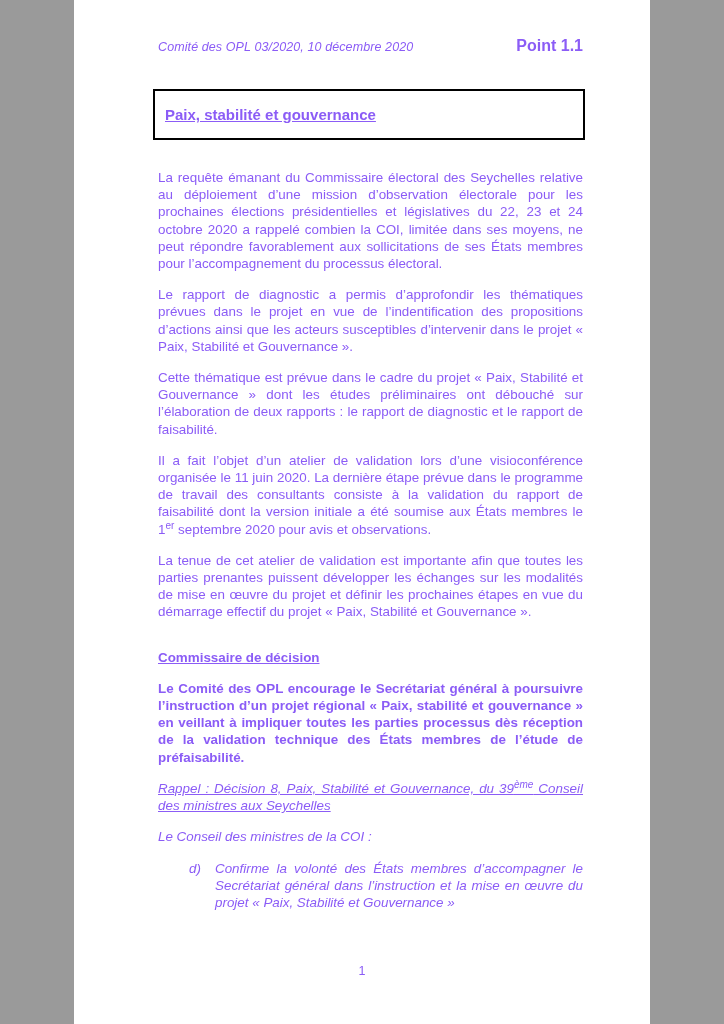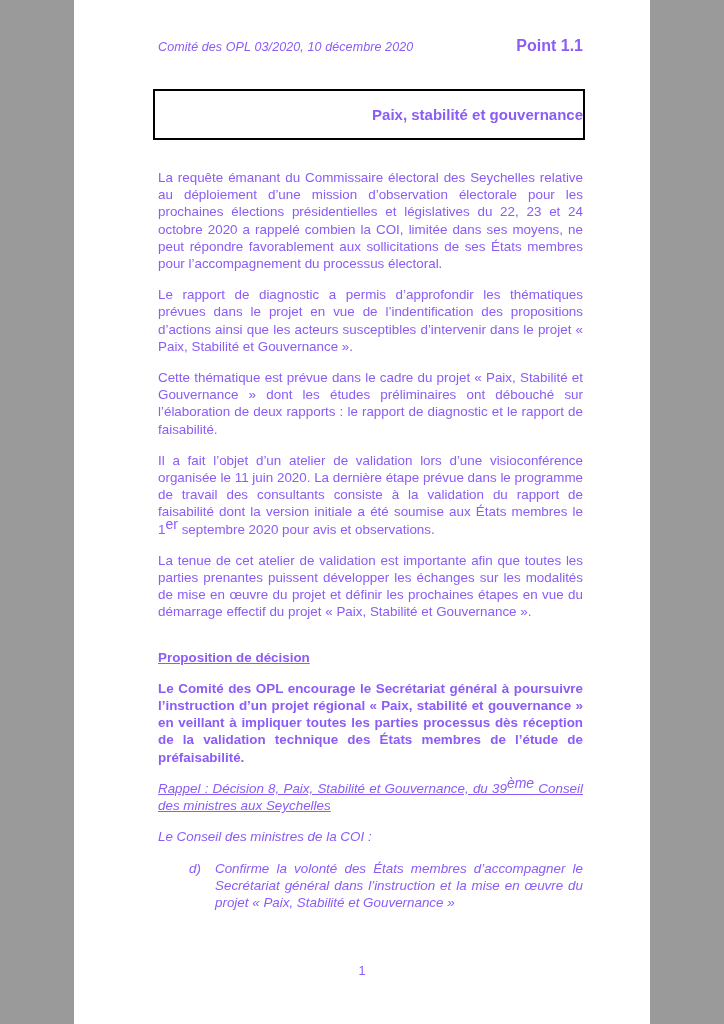"Paix, stabilité et gouvernance" .title-box { text-align: right -> left; text-decoration: none -> underline }
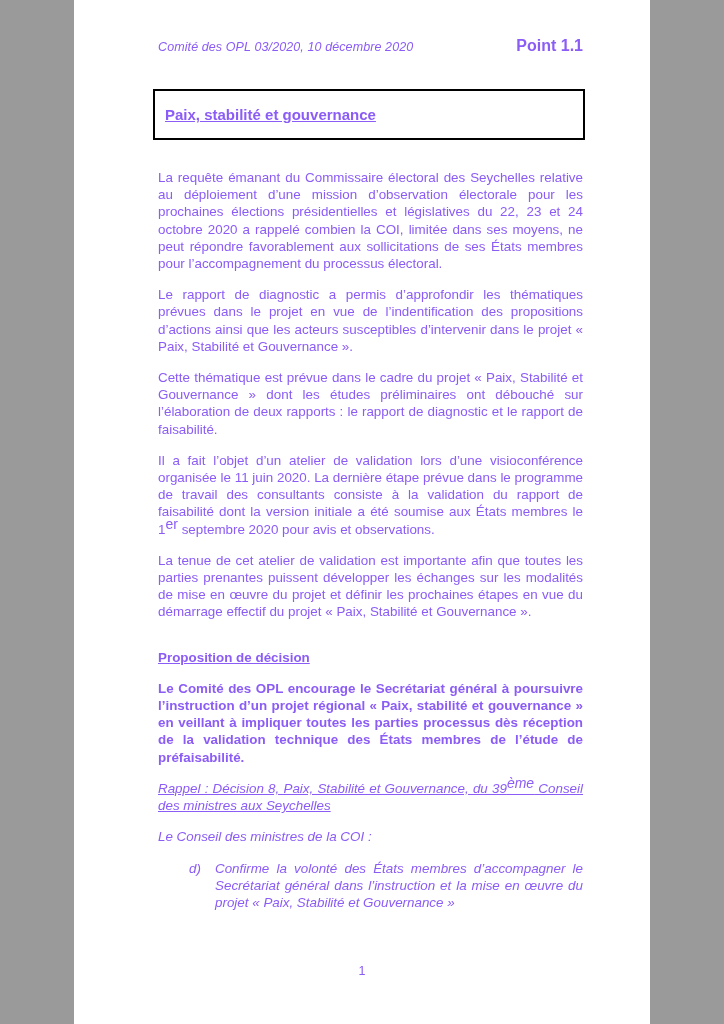"er" sup.sup { font-size: 14px -> 10px }
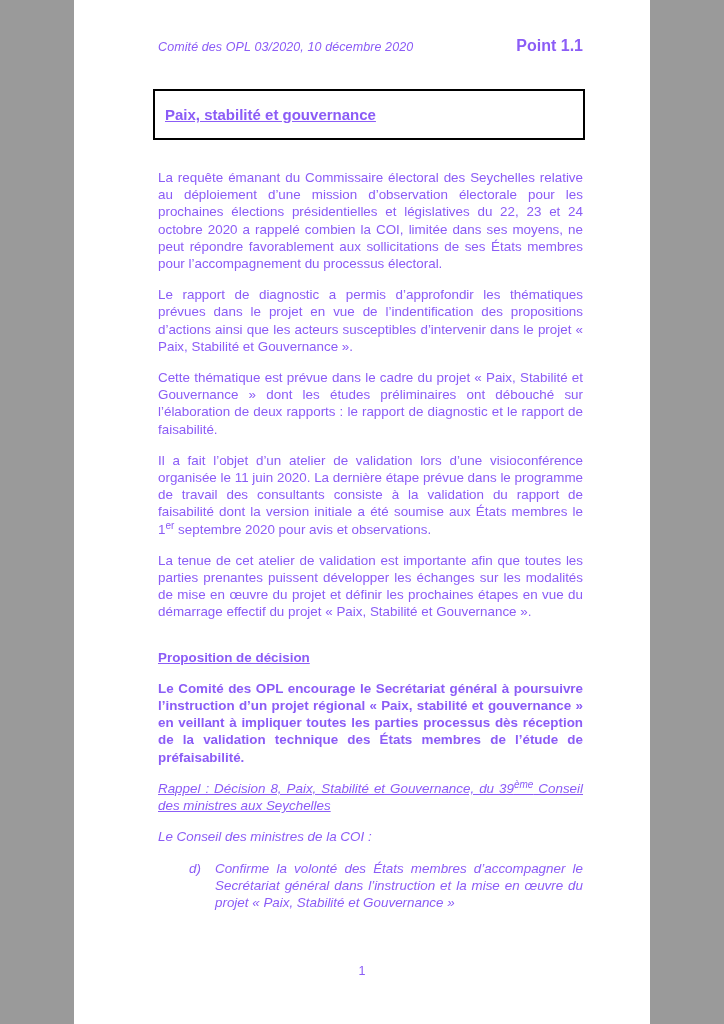"Proposition de décision" div.decision-heading { text: Proposition -> Commissaire }
